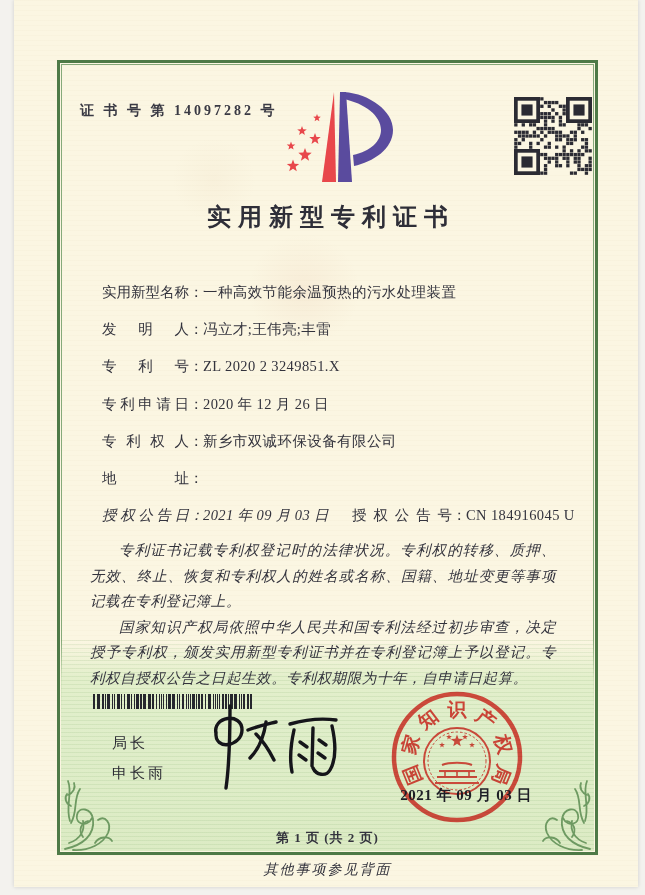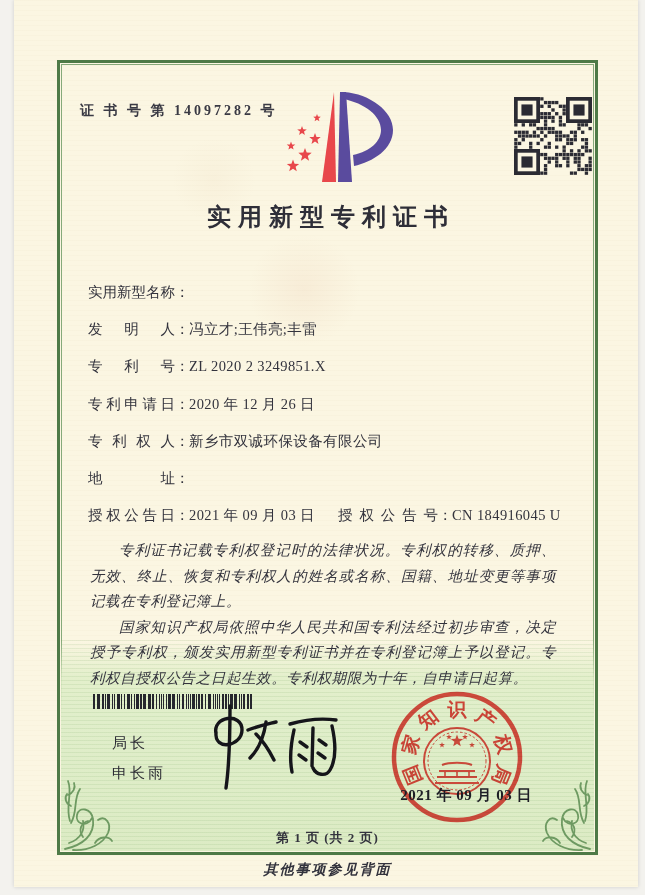"实用新型名称" .fields { left: 74px -> 88px }
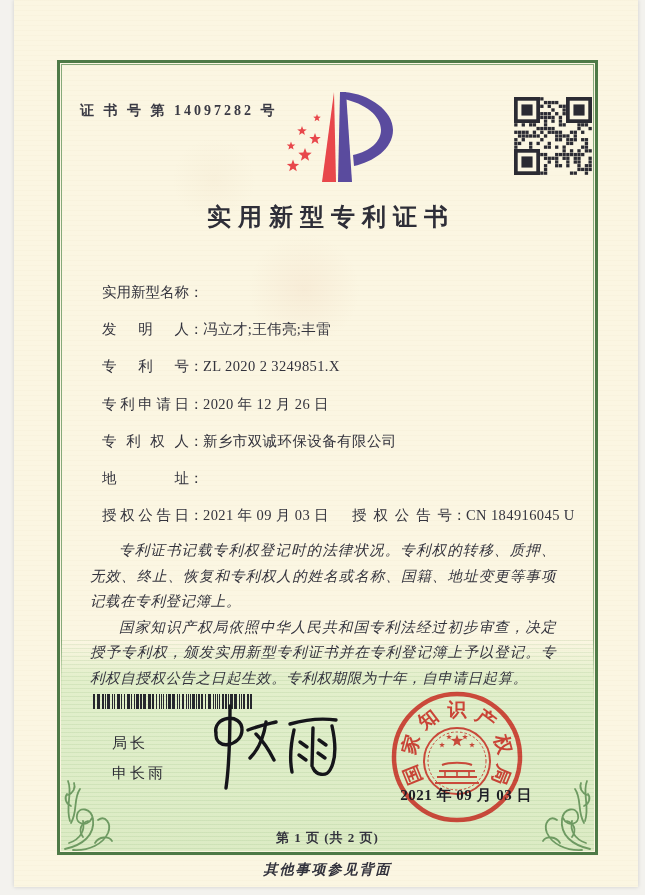"一种高效节能余温预热的污水处理装置" span.fvalue { html: none -> <span>一种高效节能余温预热的污水处理装置</span> }
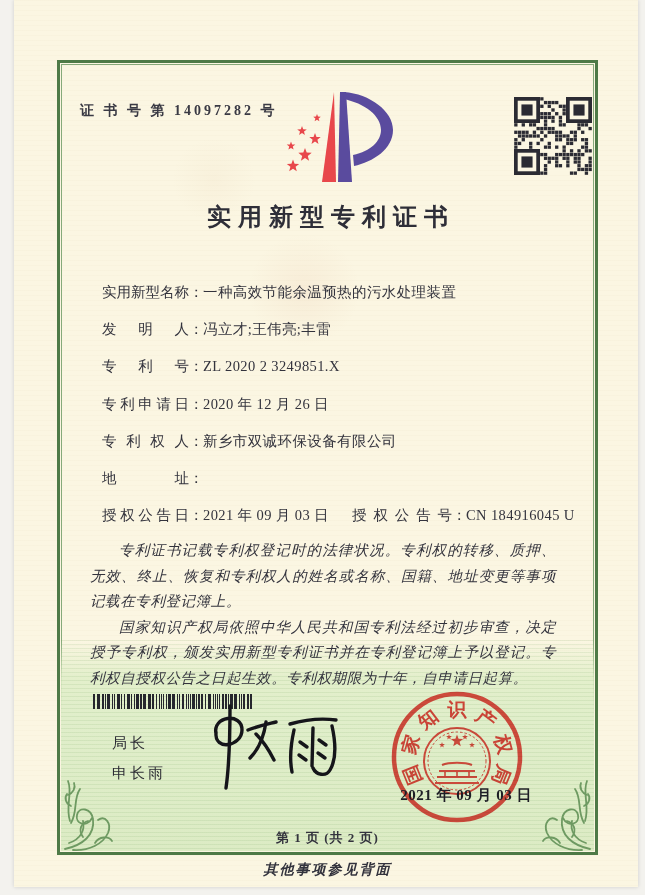"授权公告日" .grp1 { font-style: none -> italic }
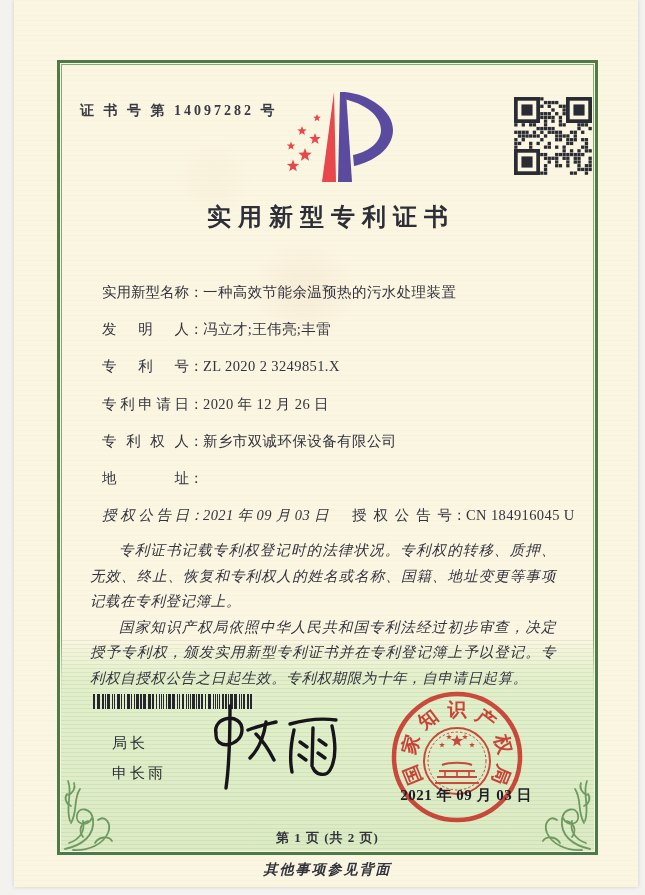"其他事项参见背面" .back-note { font-weight: bold -> none }
